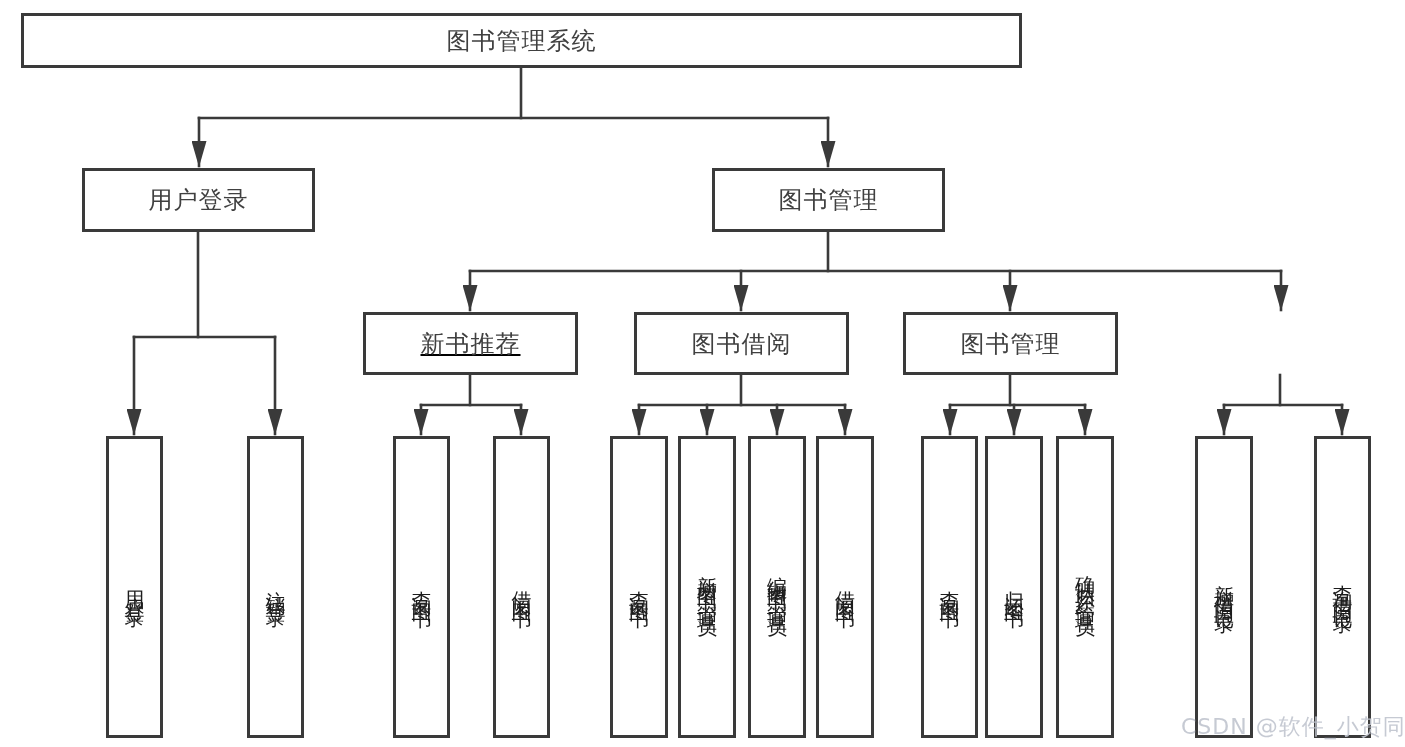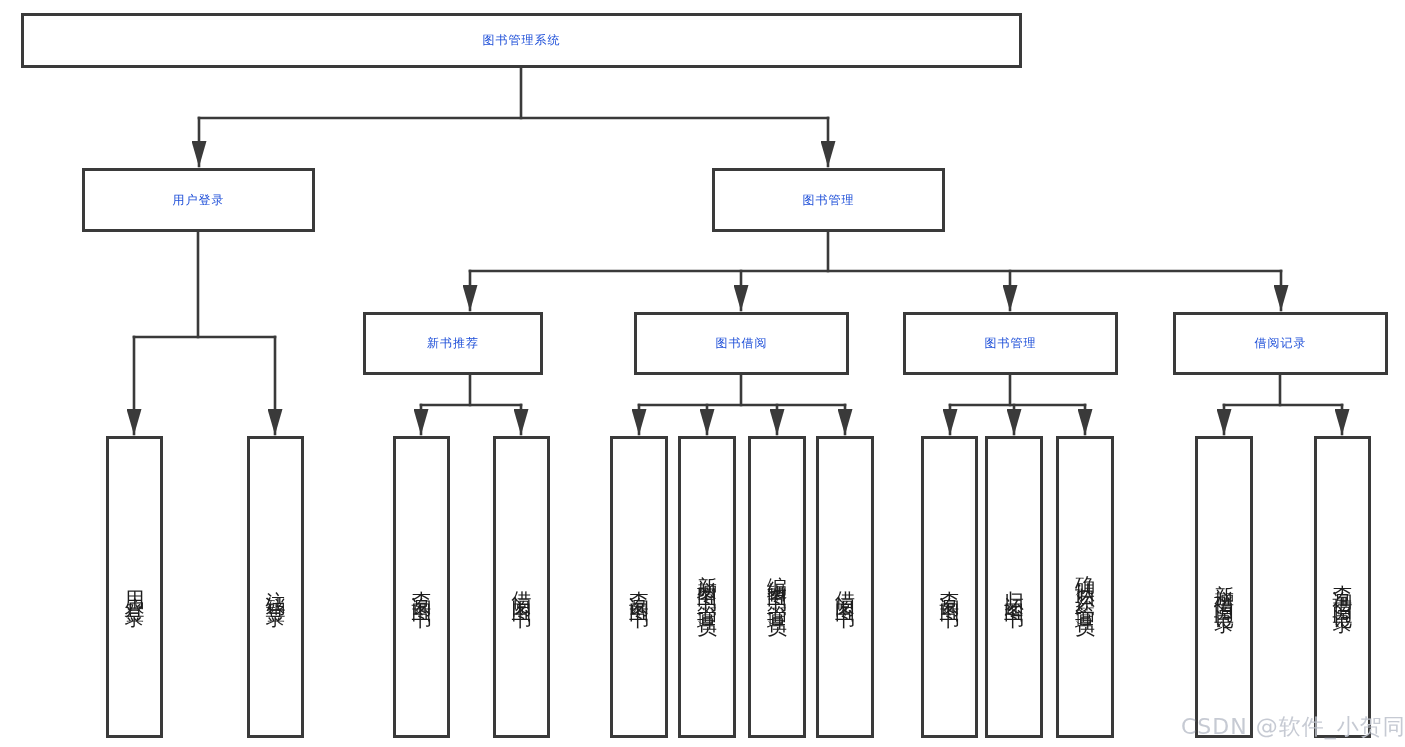"图书管理系统" .hlabel { color: #1d4ed8 -> #404040; font-size: 12px -> 24px }
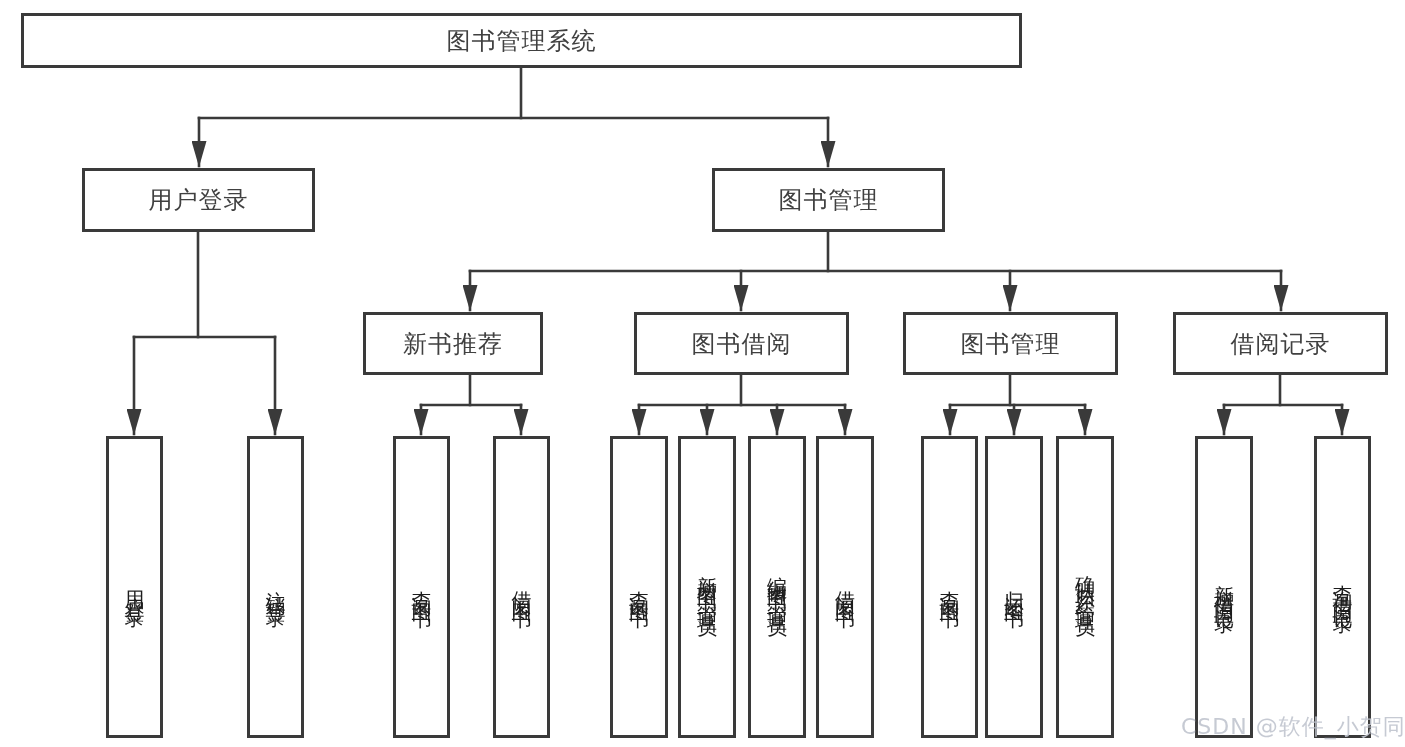"新书推荐" div.box { text-decoration: none -> underline; width: 180px -> 215px }
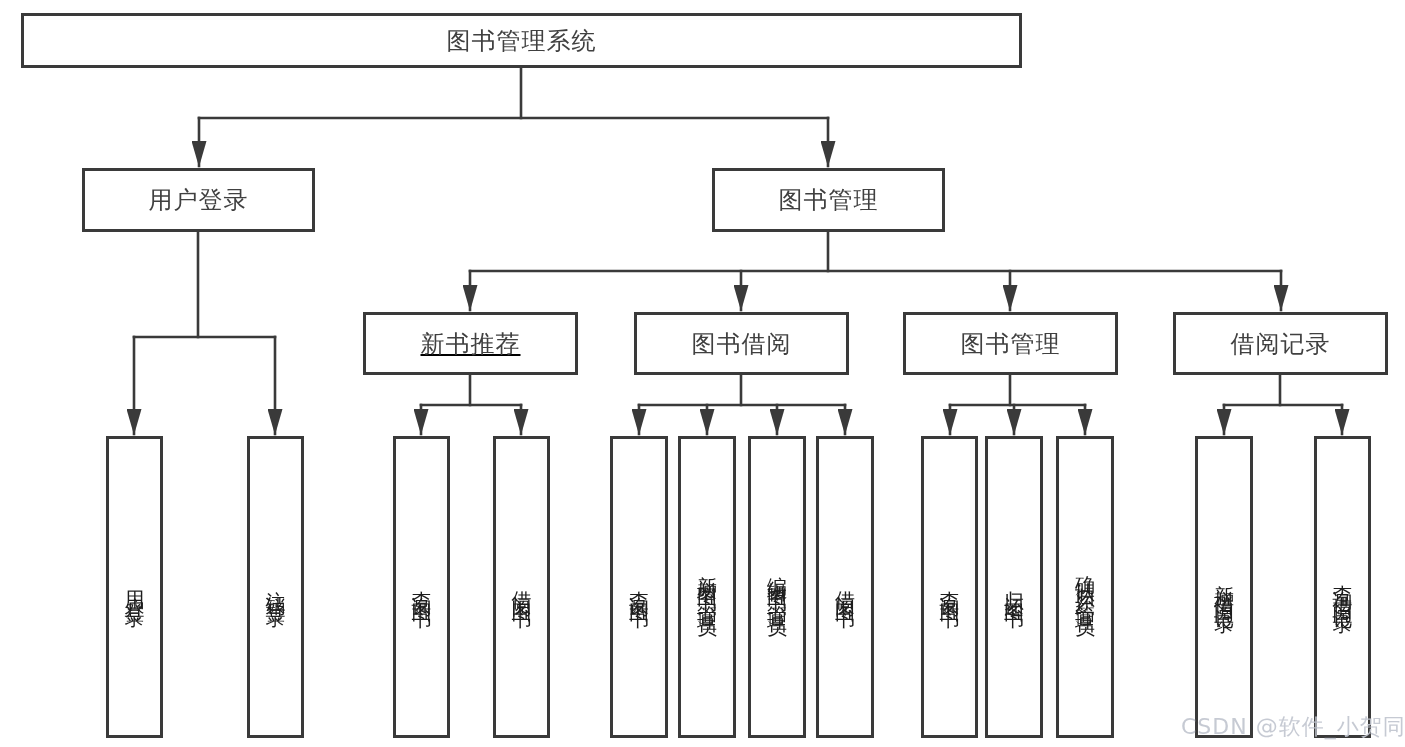"借阅记录" div.box { html: <div> <span>借阅记录</span> </div> -> none }
